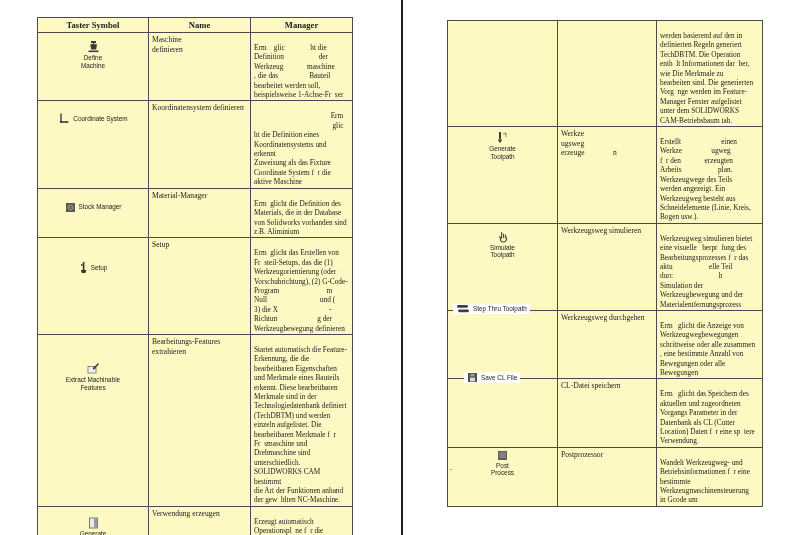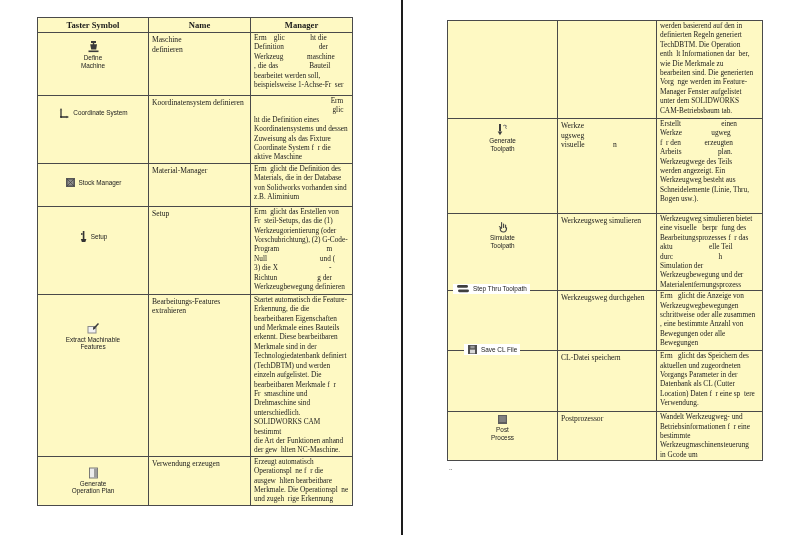"werden basierend auf den in" td.funk { padding-top: 0 -> 10px }
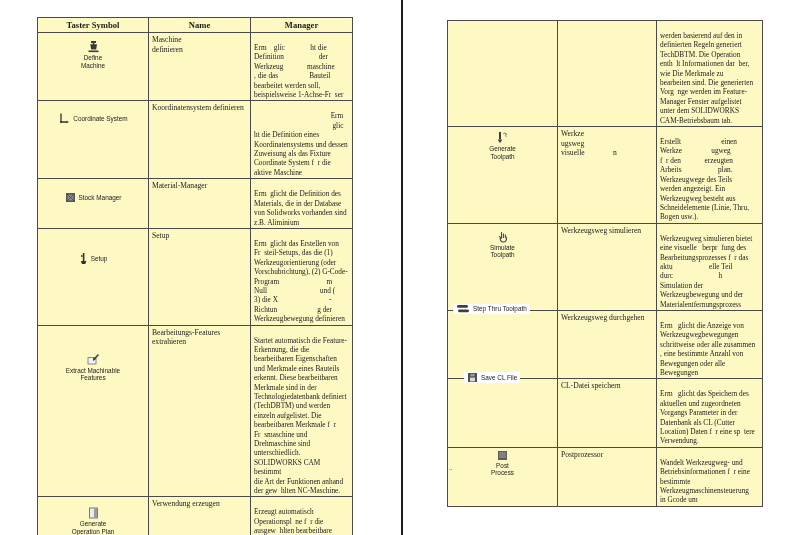"Erm" td.funk { text: dessen -> erkennt }
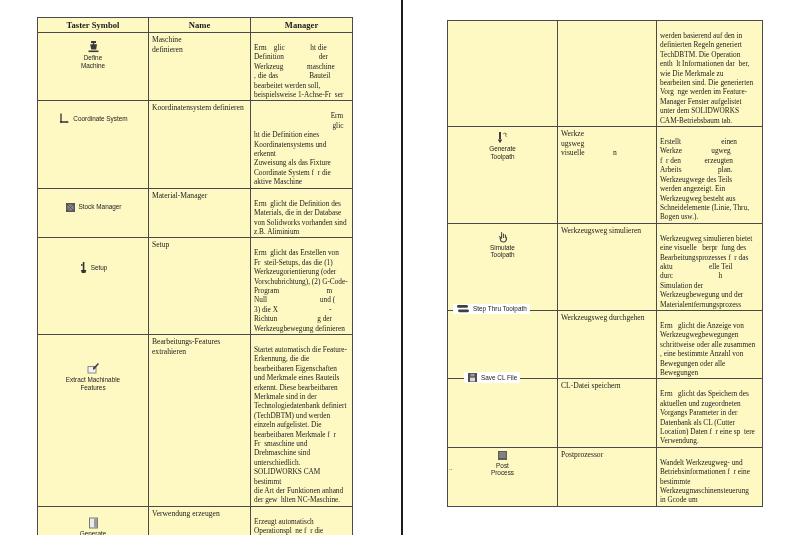"Werkze" td.name { text: visuelle -> erzeuge }
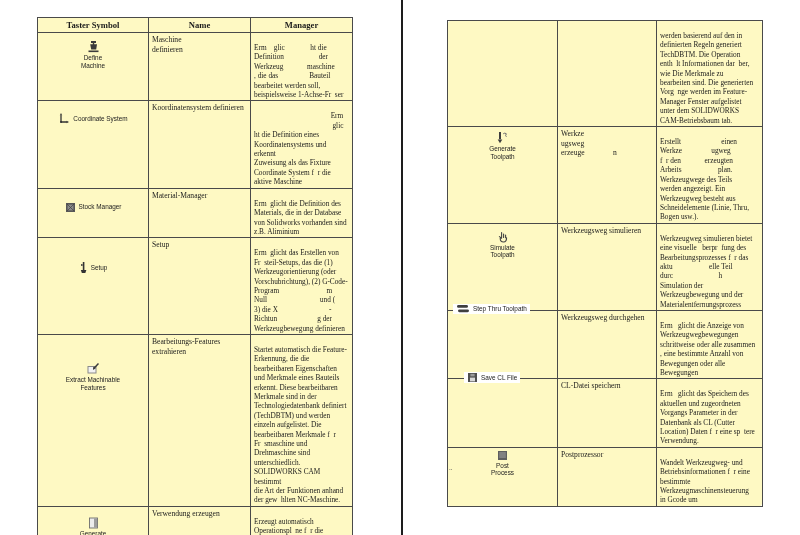"Erstellt einen" td.funk { text: Thru -> Kreis }
